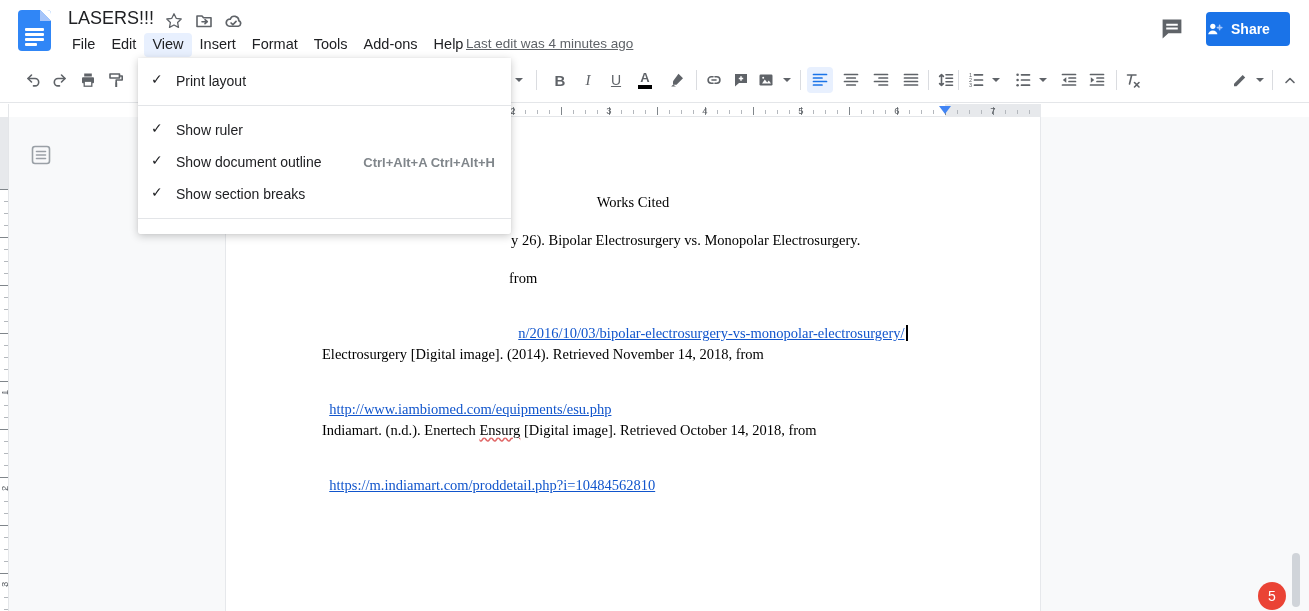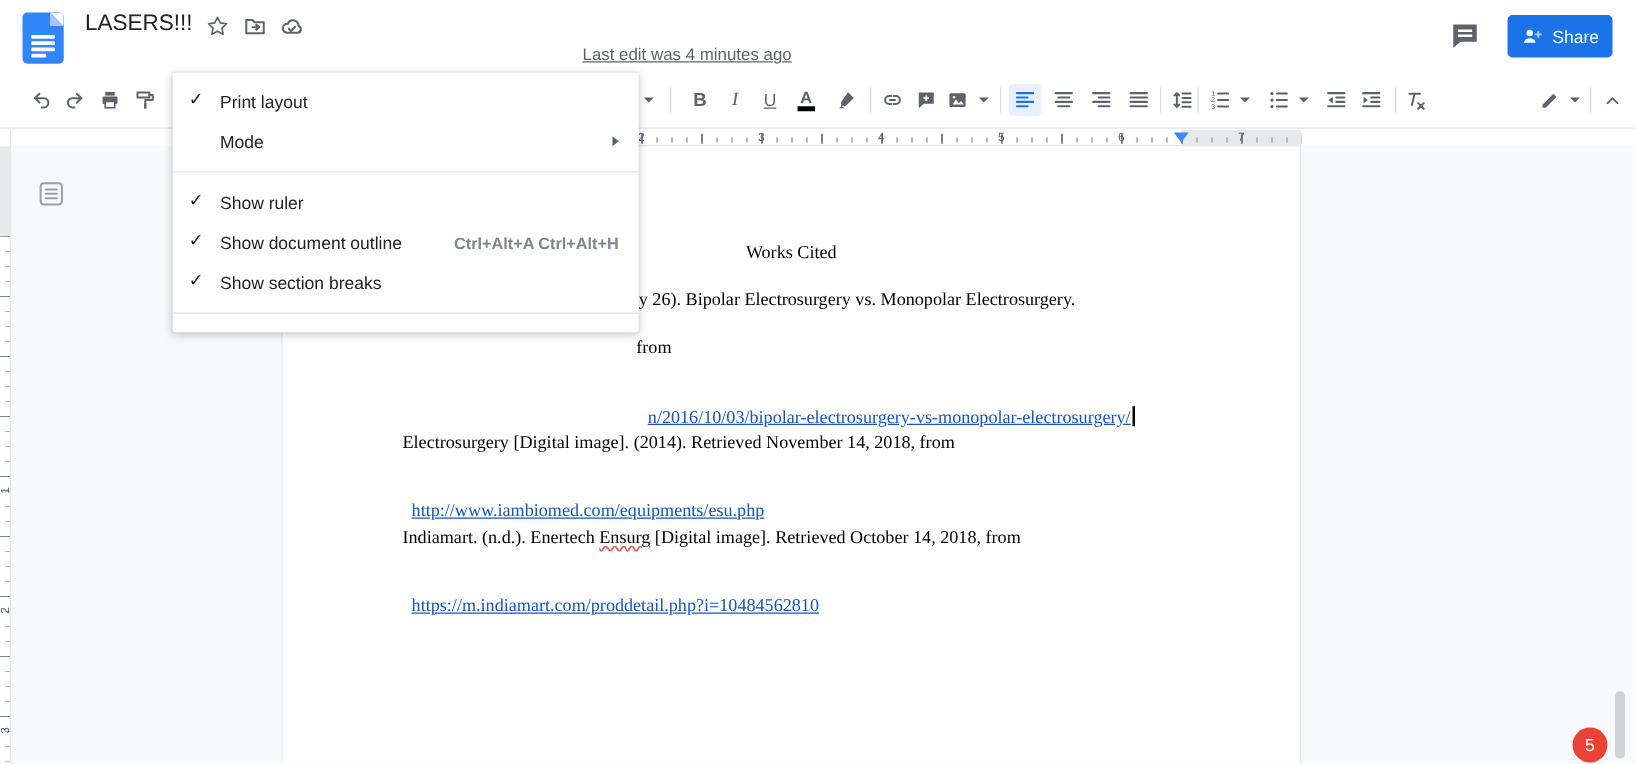"Share" #share-btn { font-weight: normal -> bold; justify-content: center -> flex-start }
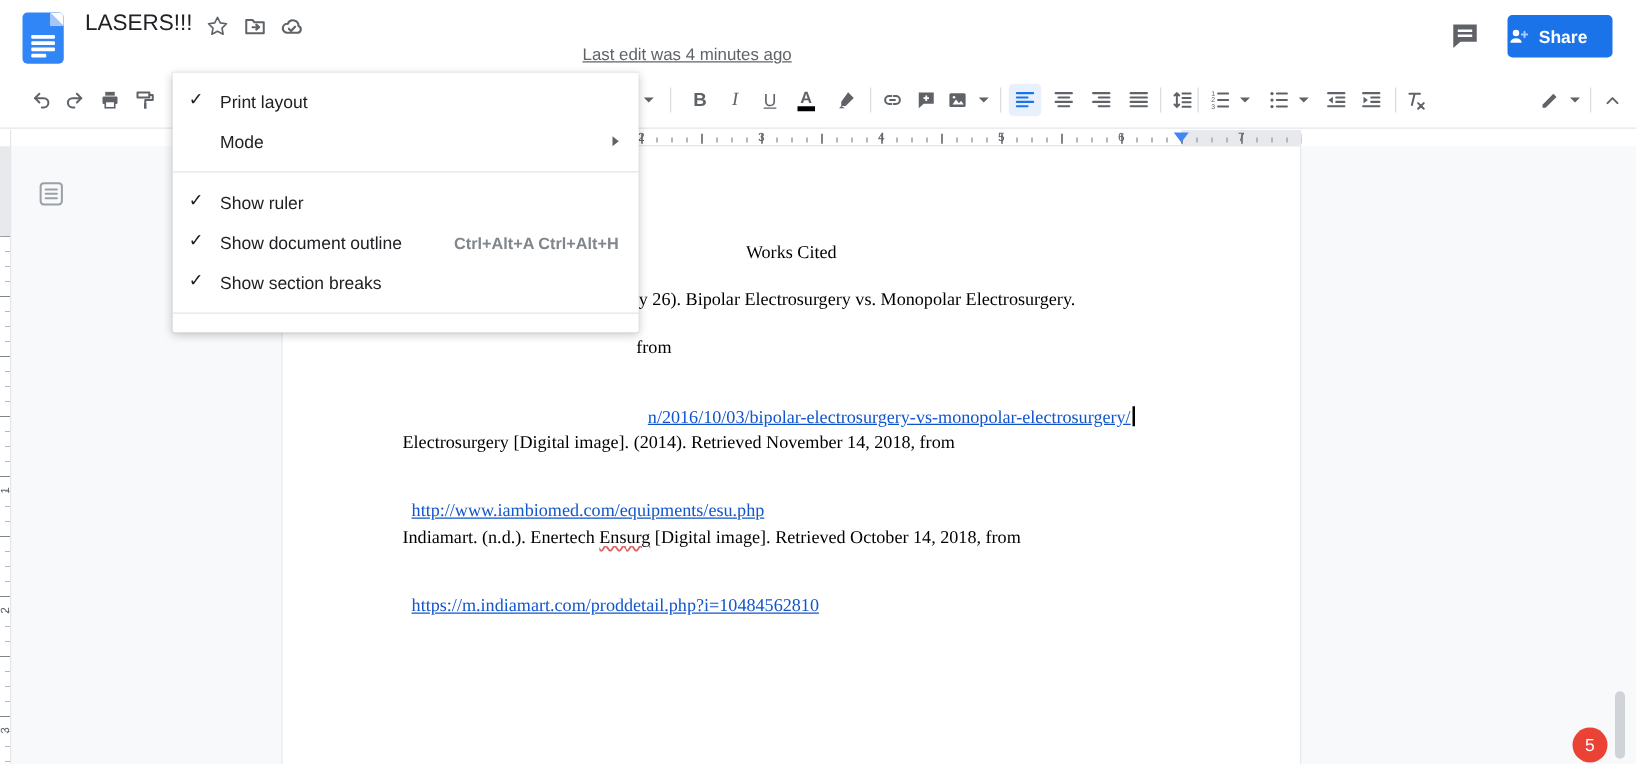"File" div { html: none -> <div> <span>File</span> <span>Edit</span> <span>View</span> <span>Insert</span> <span>Format</span> <span>Tools</span> <span>Add-ons</span> <span>Help</span> </div> }
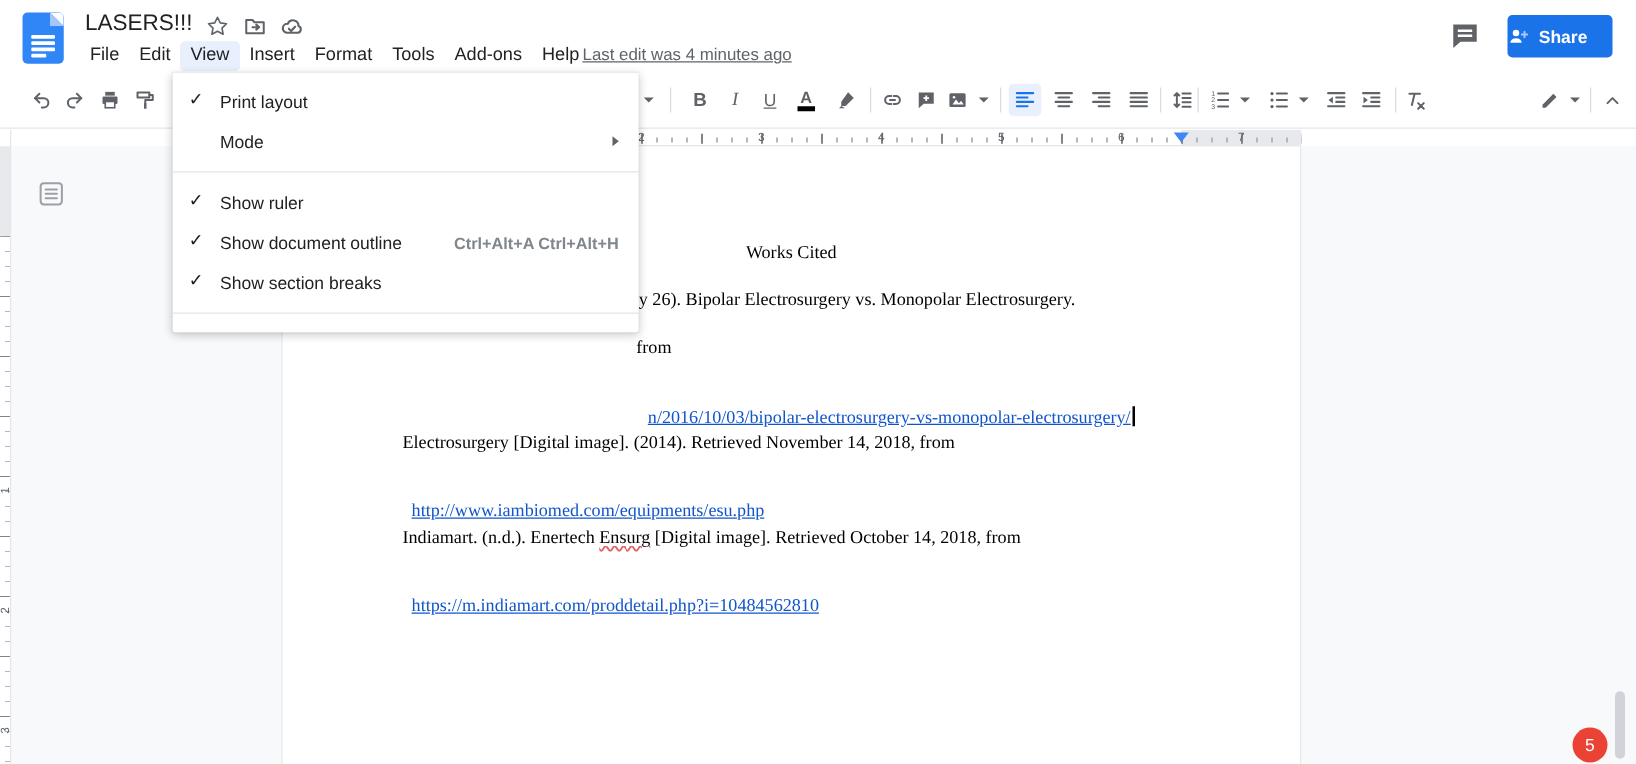"Mode" div.vm-item { html: <div> <span>Mode</span> <span></span> </div> -> none }
